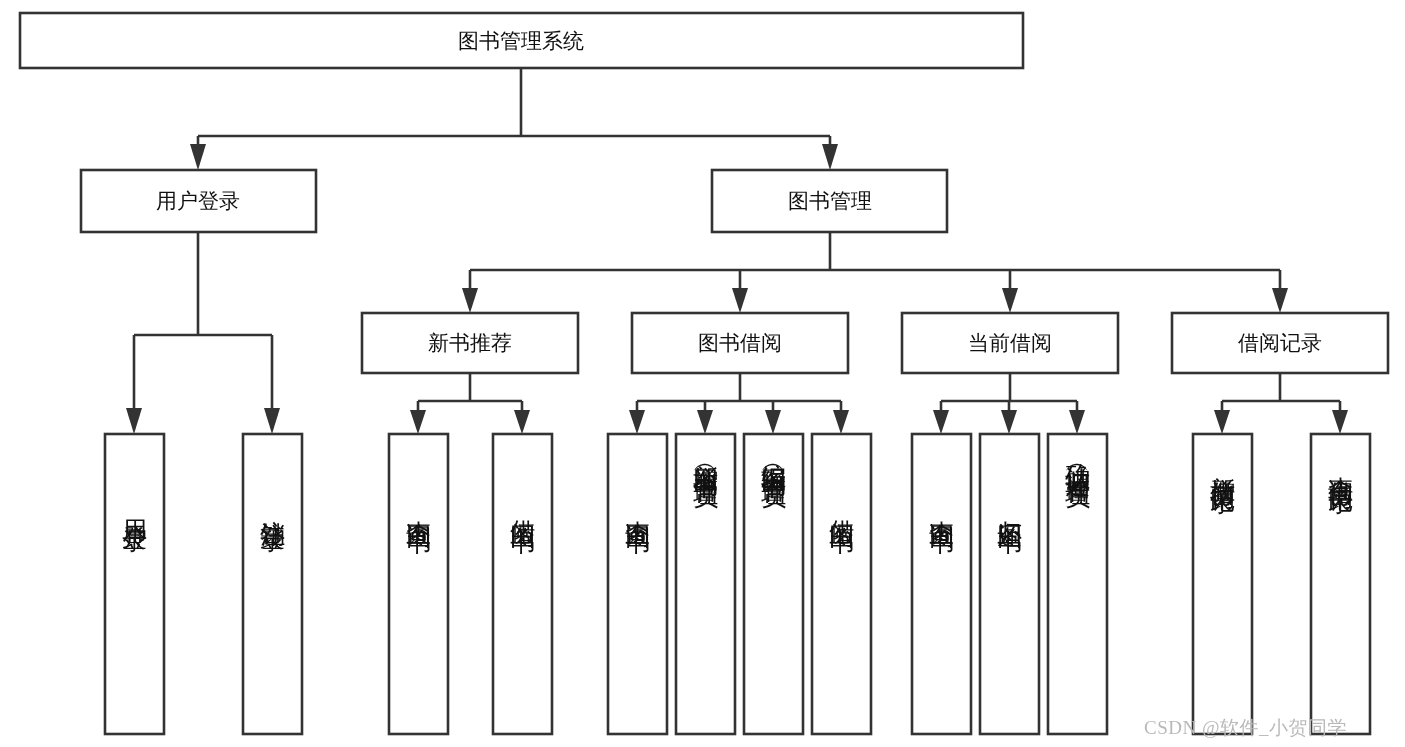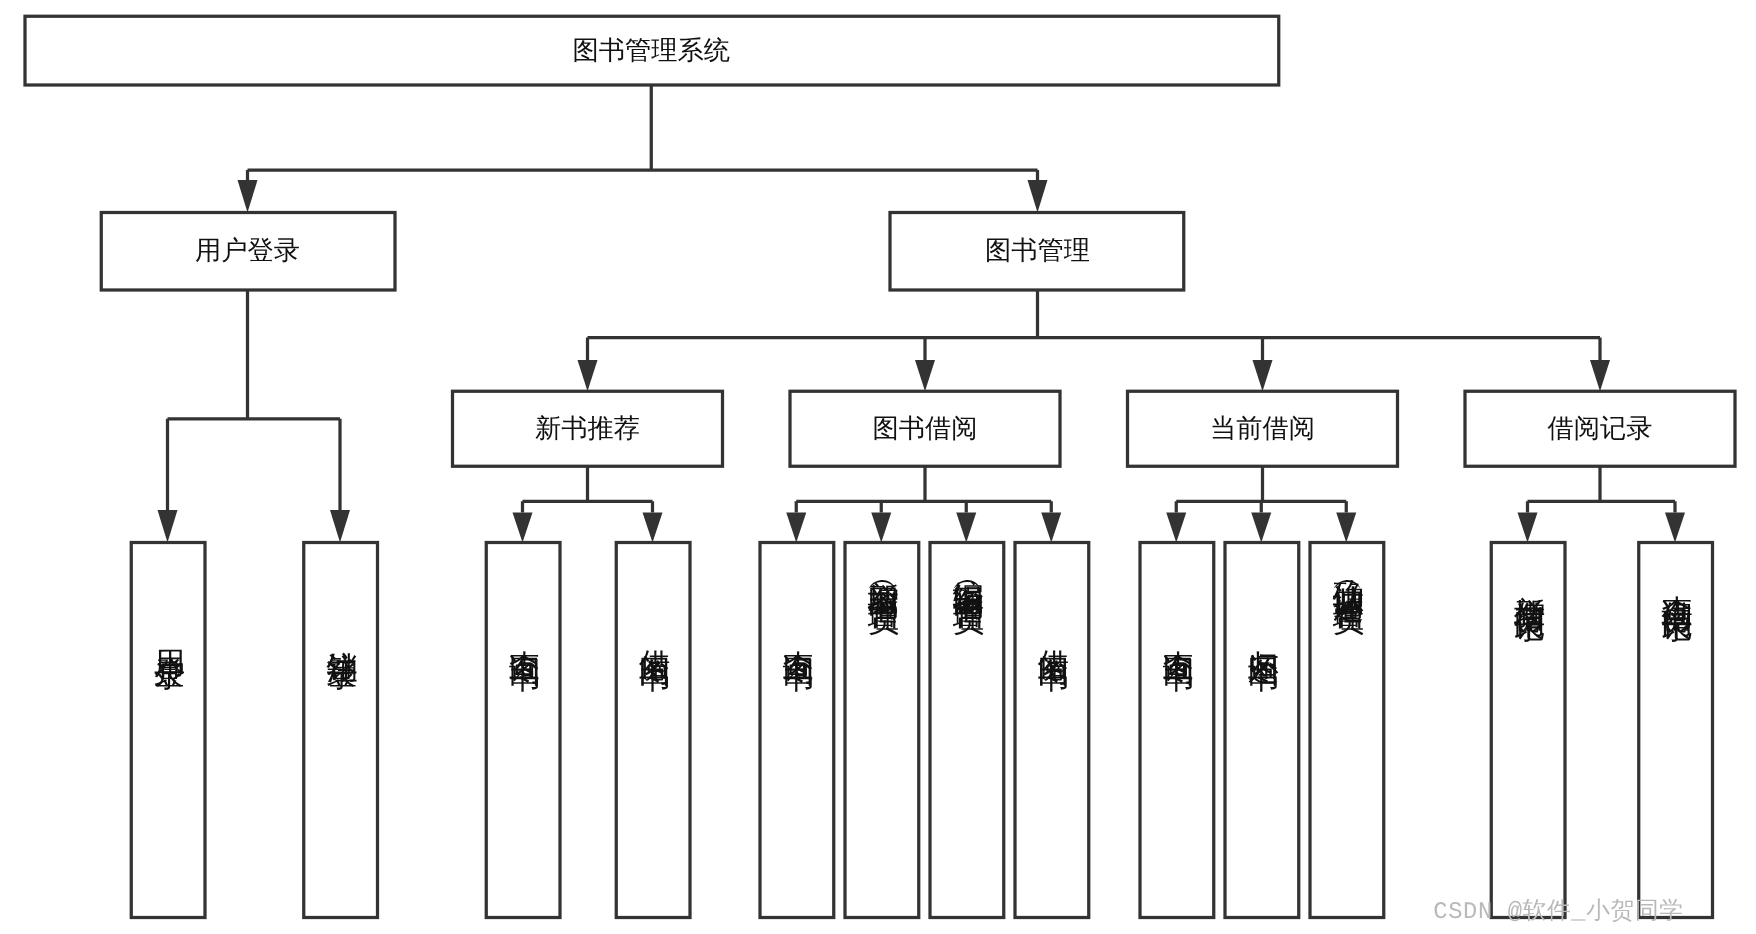"CSDN @软件_小贺同学" .watermark { font-family: Liberation Mono, monospace -> Liberation Serif, serif }
